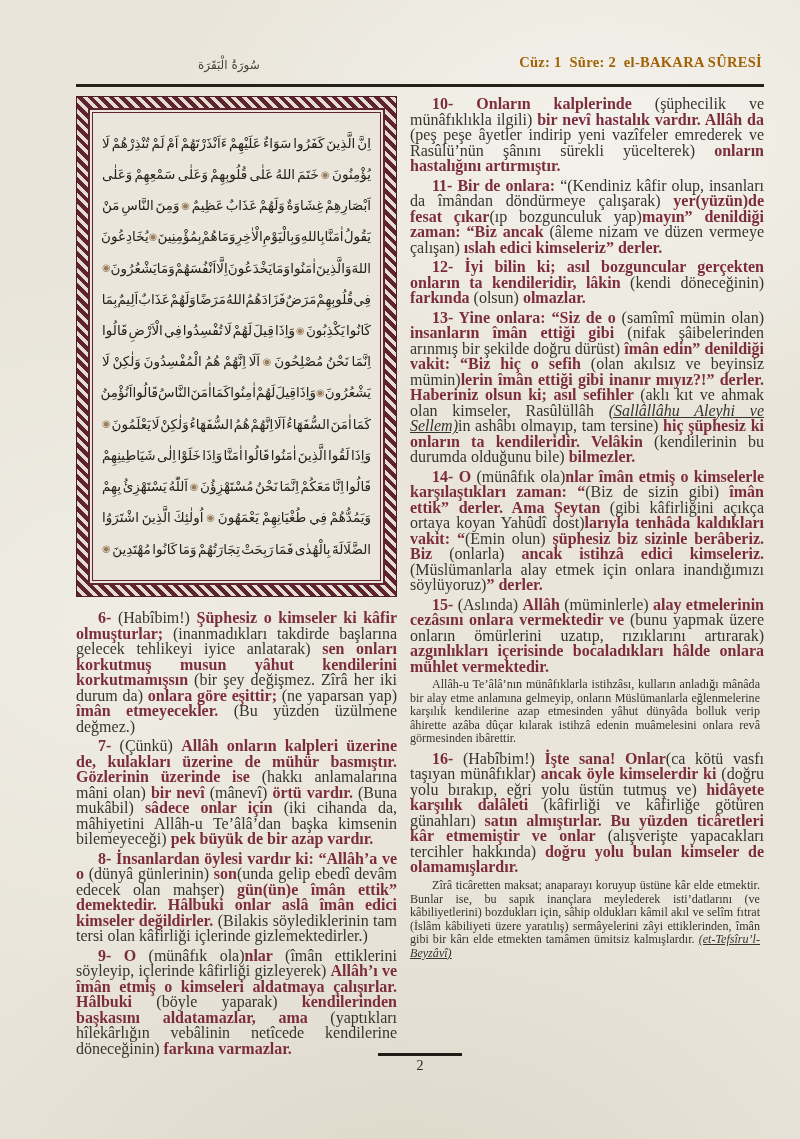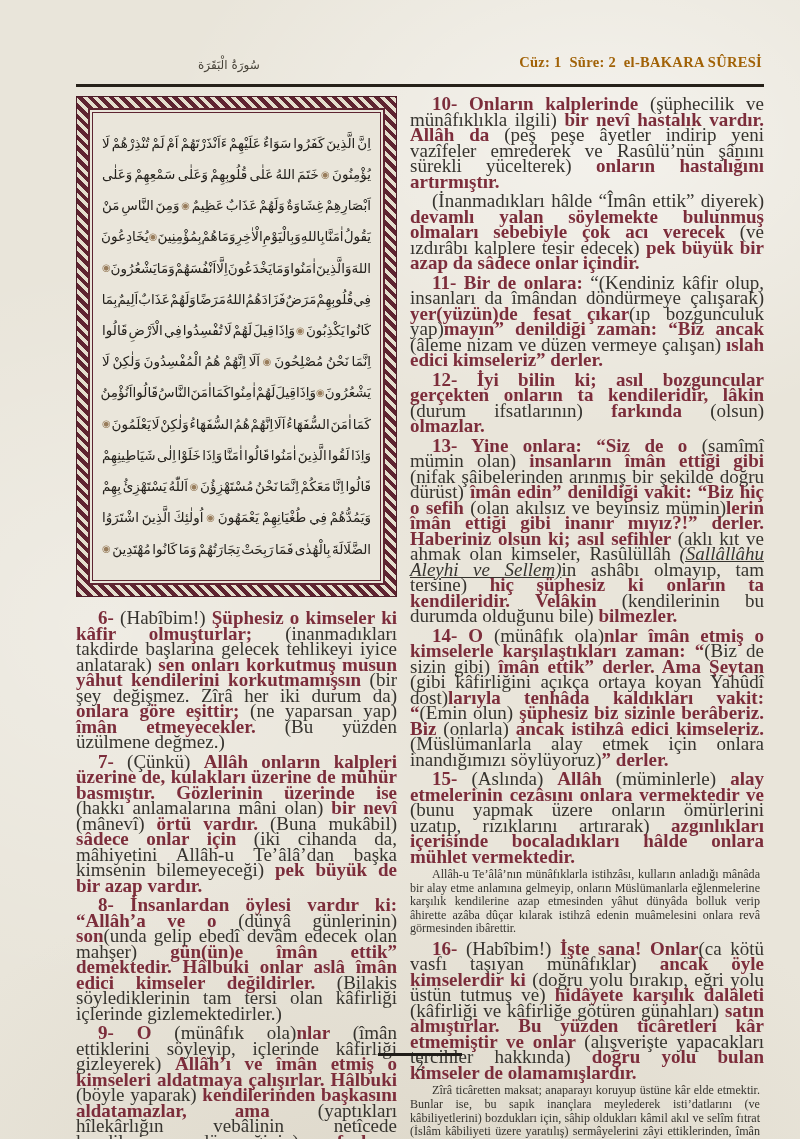"10- Onların kalplerinde (şüphecilik ve" .para { font-size: 19px -> 16px }
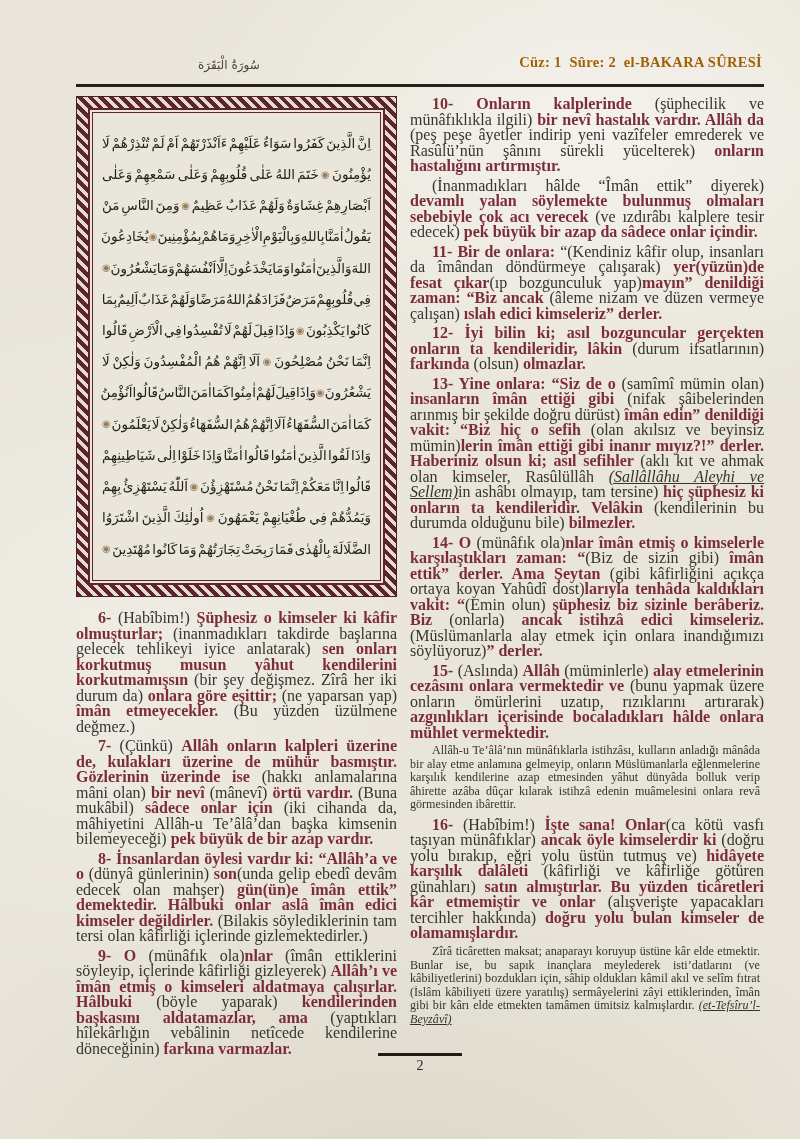"(İnanmadıkları hâlde “Îmân ettik”" p.para { html: <p><span>(İnanmadıkları hâlde “Îmân ettik” diyerek) </span><span>devamlı yalan söylemekte bulunmuş olmaları sebebiyle çok acı verecek </span><span>(ve ızdırâbı kalplere tesir edecek) </span><span>pek büyük bir azap da sâdece onlar içindir.</span></p> -> none }
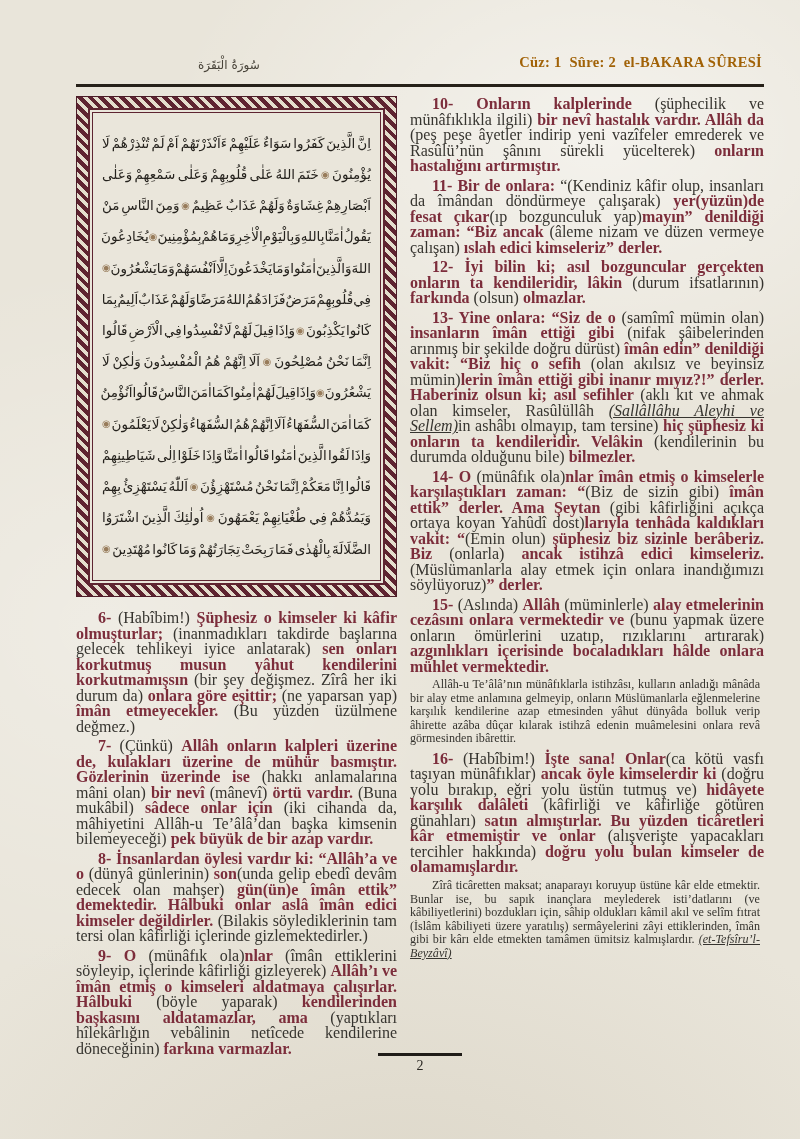"(durum ifsatlarının)" span.r { text: durum ifsatlarının -> kendi döneceğinin }
